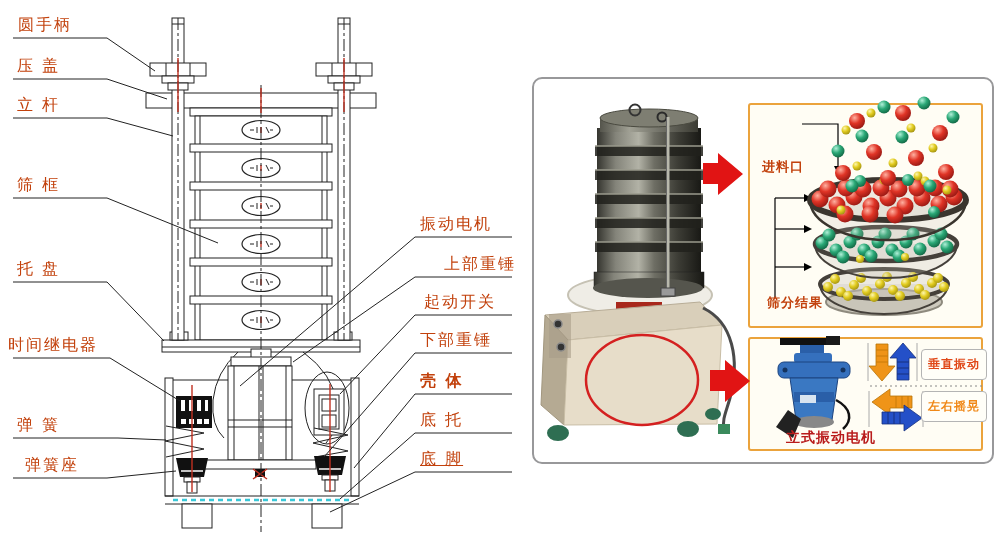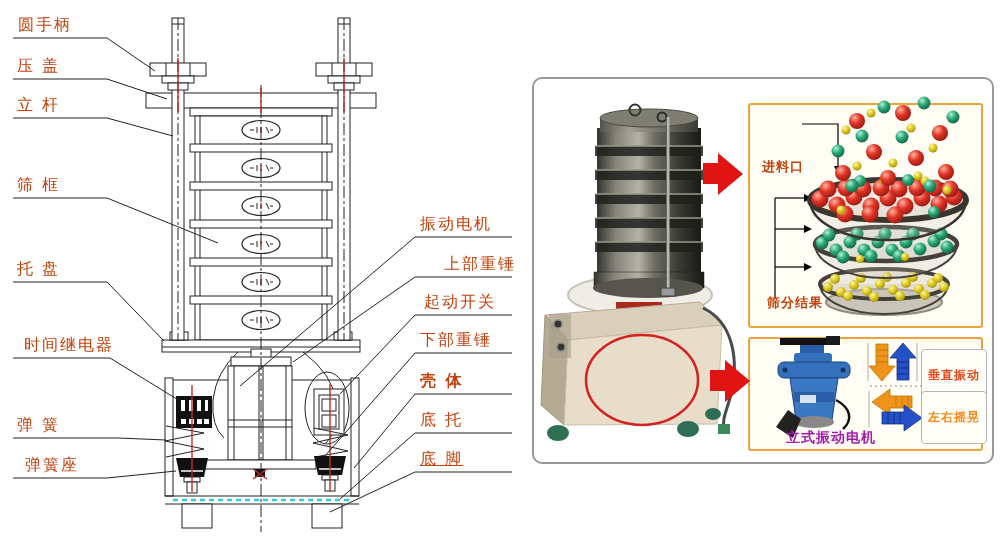"时间继电器" div.lbl { left: 24px -> 8px }
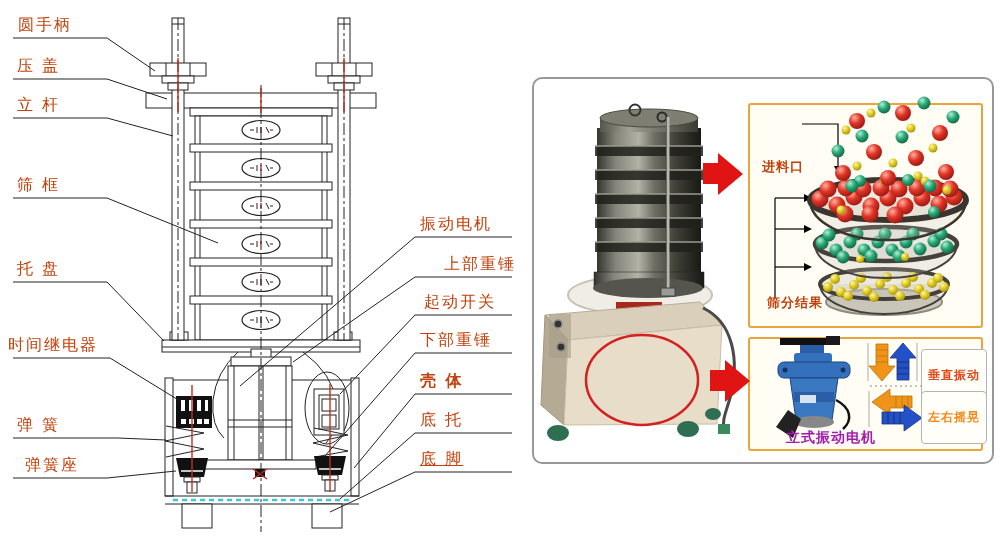"垂直振动" .vib-box { padding: 17px 6px -> 6px 6px }
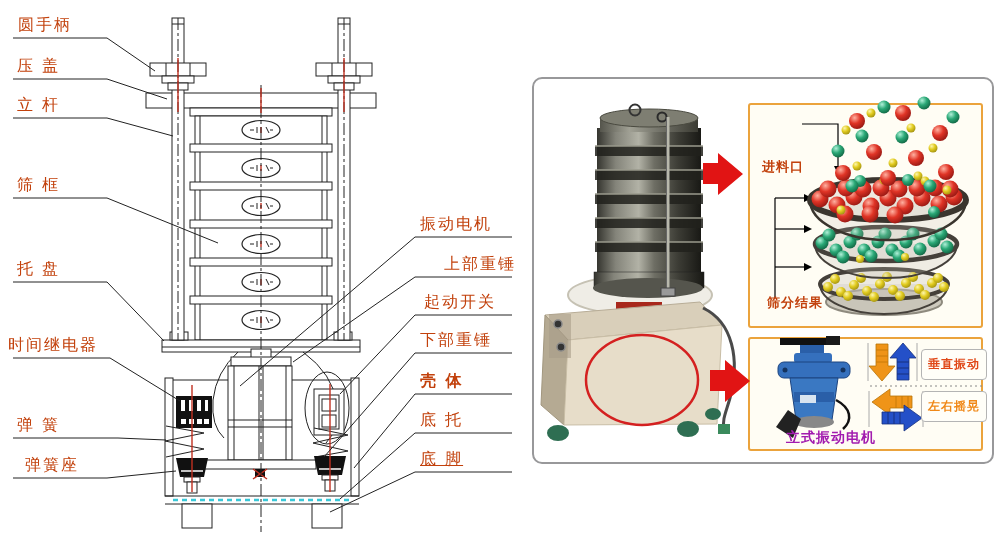"立式振动电机" .caption-red { color: #a21caf -> #b91c1c }
